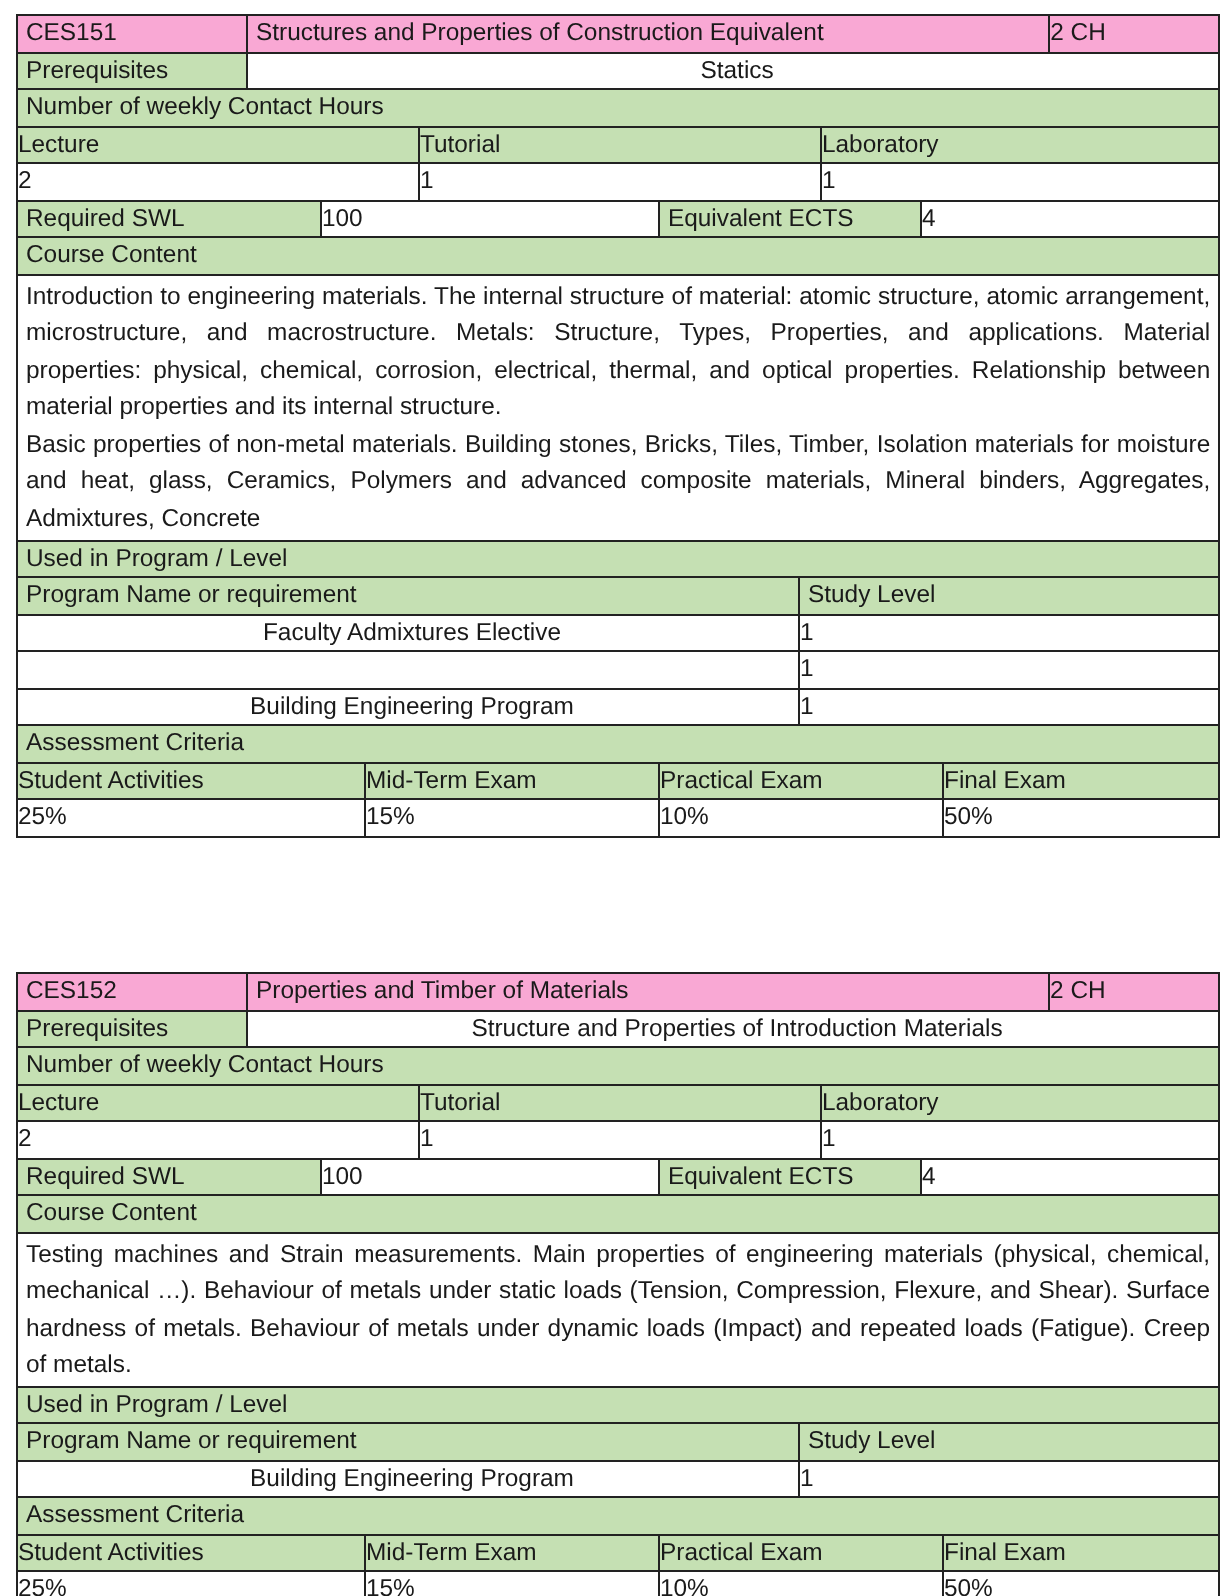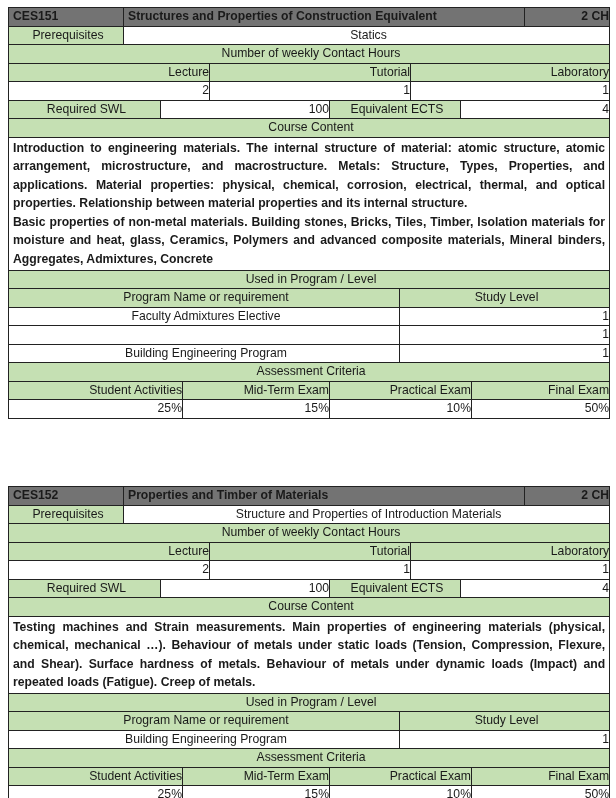"CES151" .blue { background: #737373 -> #f9a8d4; font-weight: bold -> none }
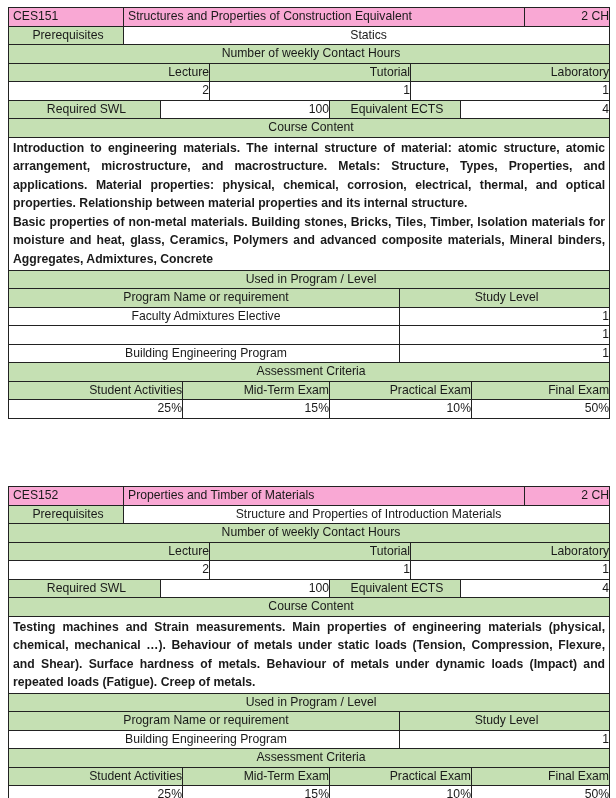"2 CH" .c { text-align: right -> left }
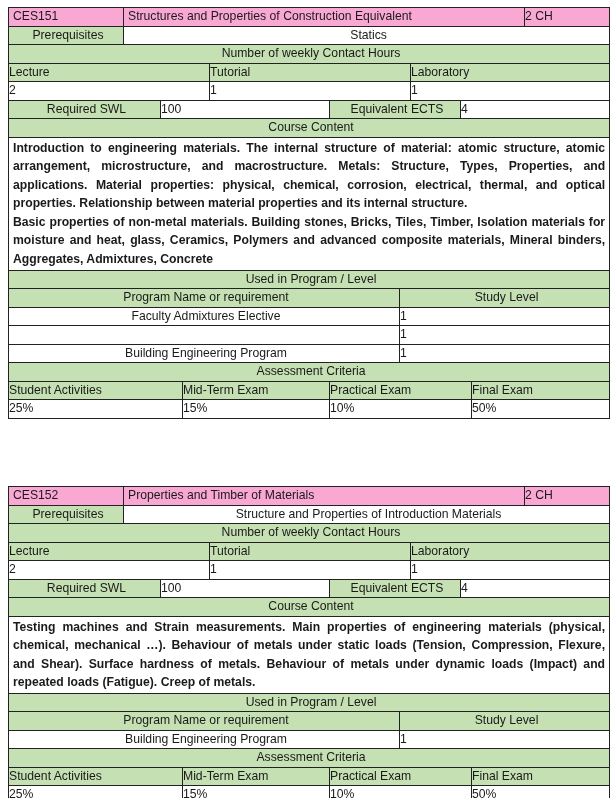"Prerequisites" .green { text-align: center -> none }
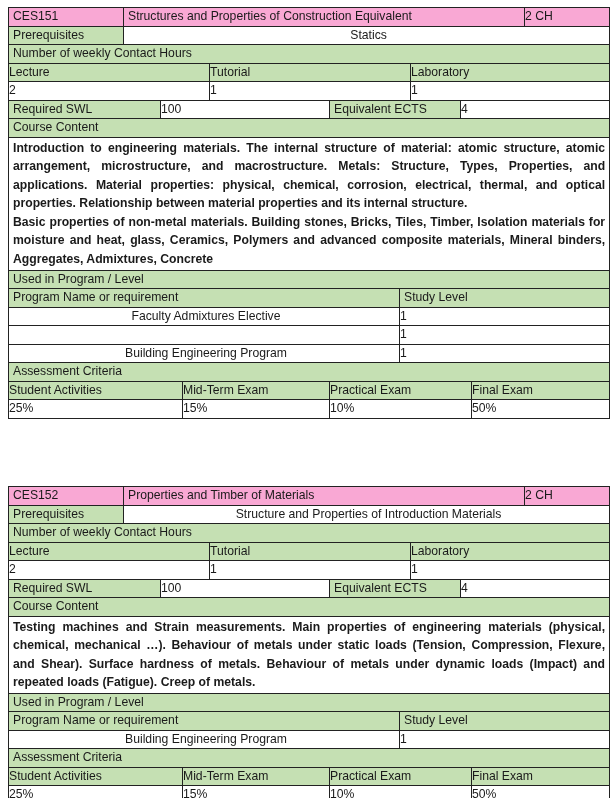"Introduction to engineering materials." .content { font-weight: bold -> none }
